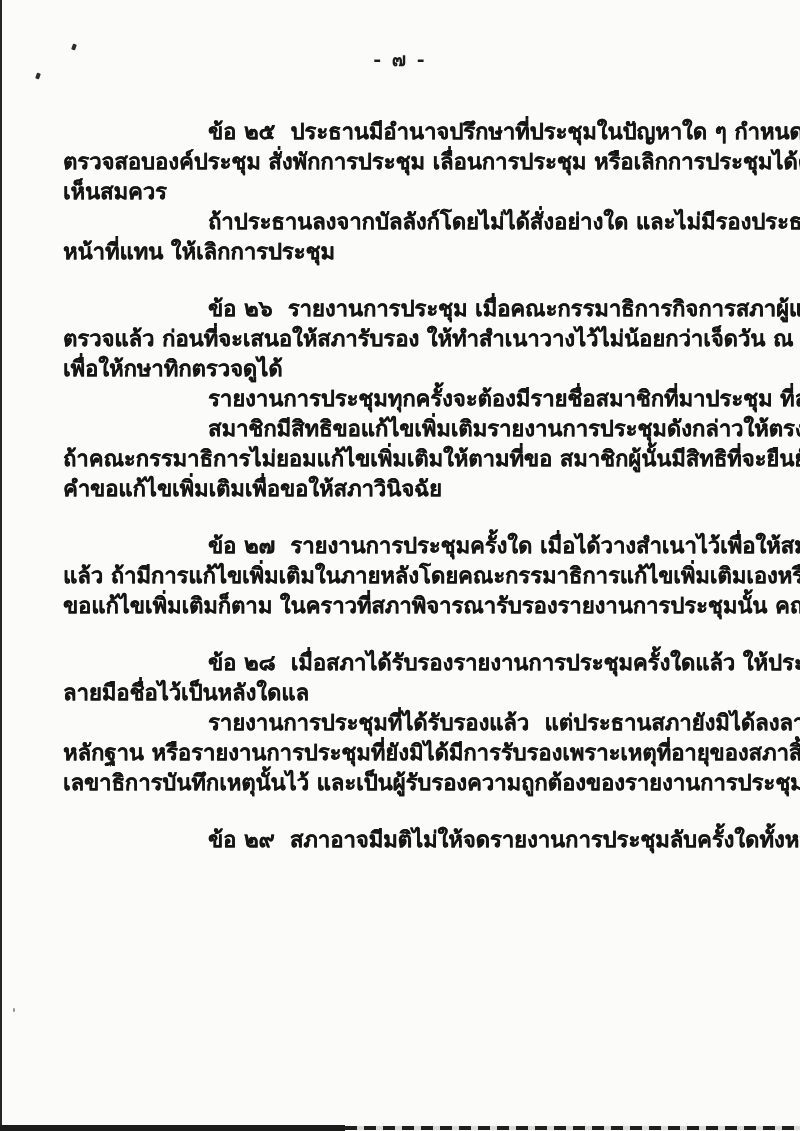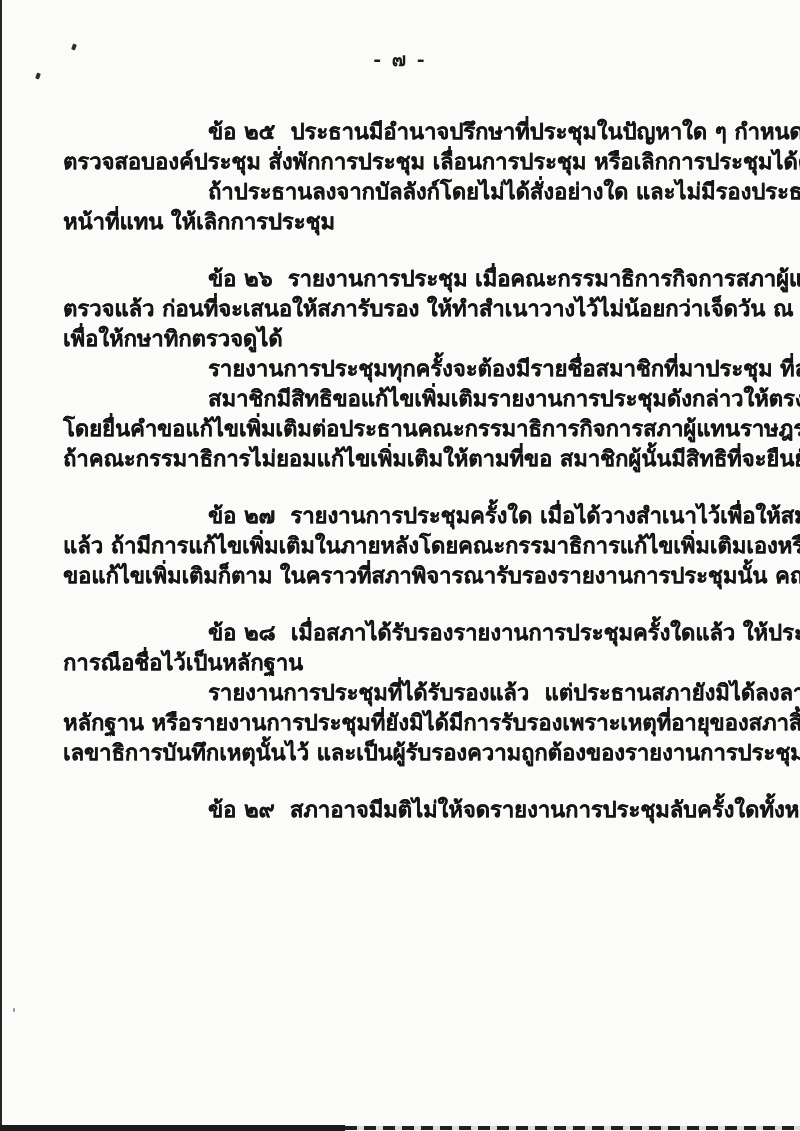"เห็นสมควร" div.line { html: none -> <div>เห็นสมควร</div> }
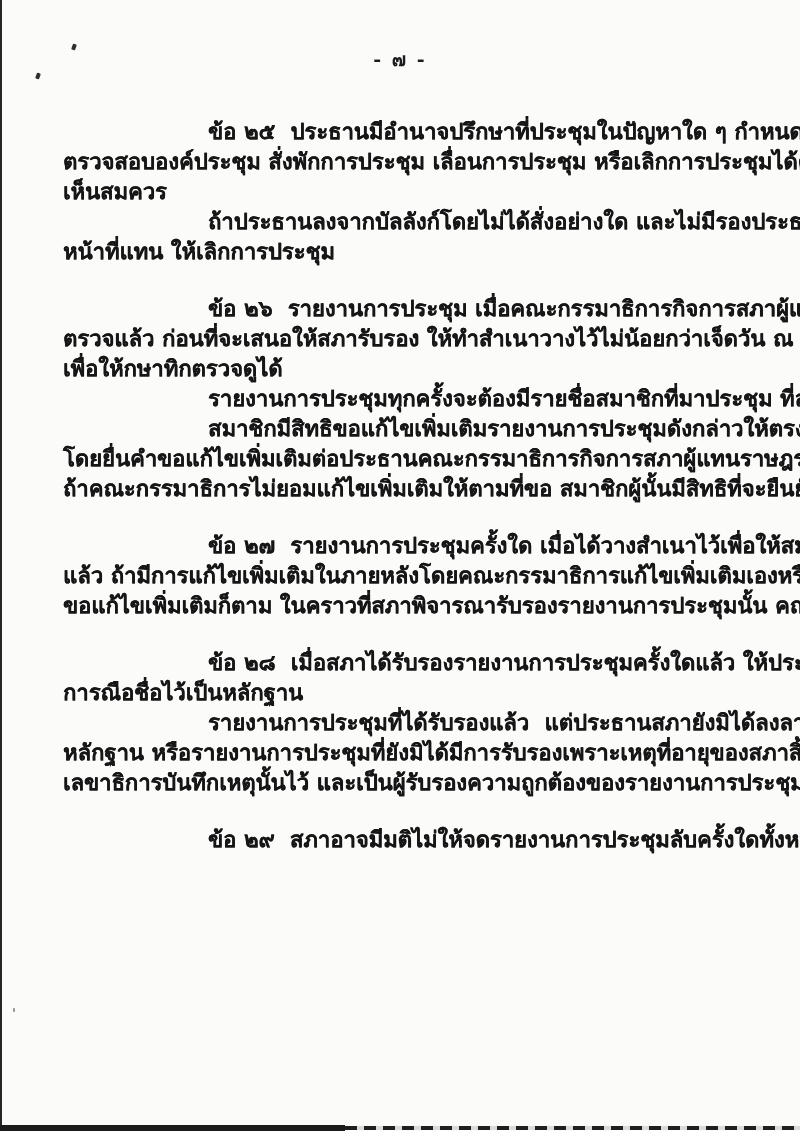"โดยยื่นคำขอแก้ไขเพิ่มเติมต่อประธานคณะกรร" div.line { html: <div>โดยยื่นคำขอแก้ไขเพิ่มเติมต่อประธานคณะกรรมาธิการกิจการสภาผู้แทนราษฎร</div> -> none }
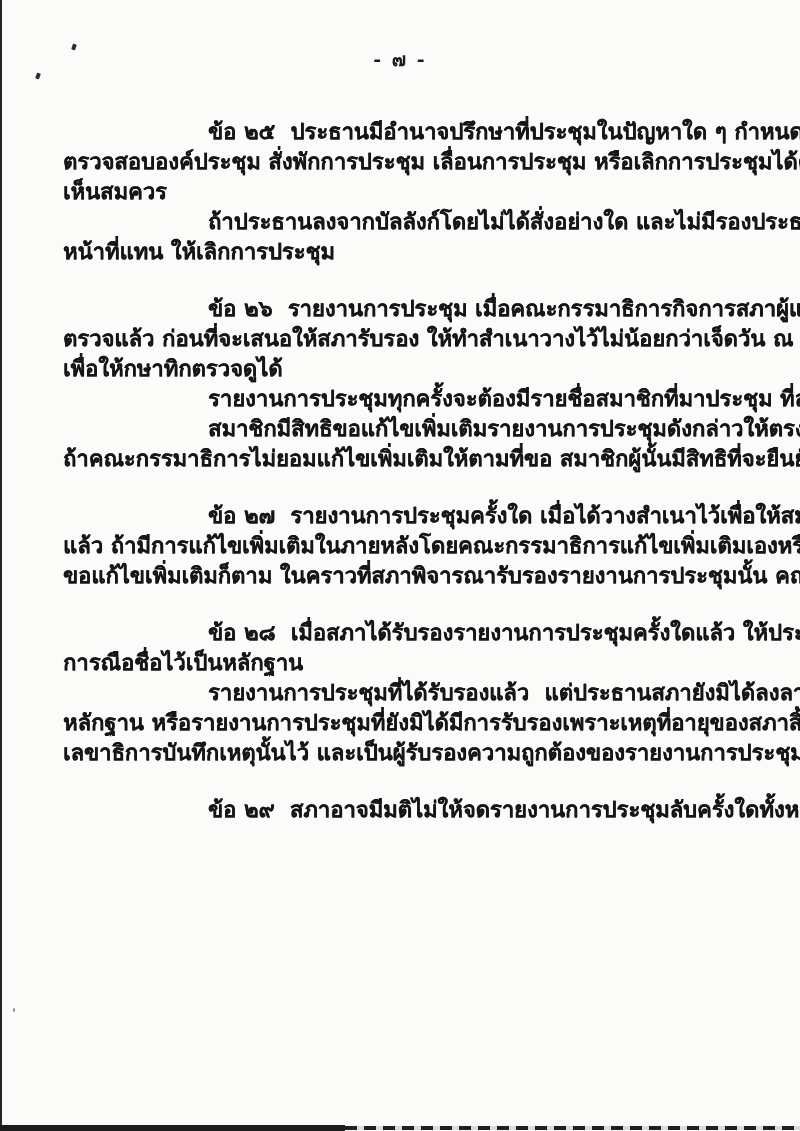"คำขอแก้ไขเพิ่มเติมเพื่อขอให้สภาวินิจฉัย" div.line { html: none -> <div>คำขอแก้ไขเพิ่มเติมเพื่อขอให้สภาวินิจฉัย</div> }
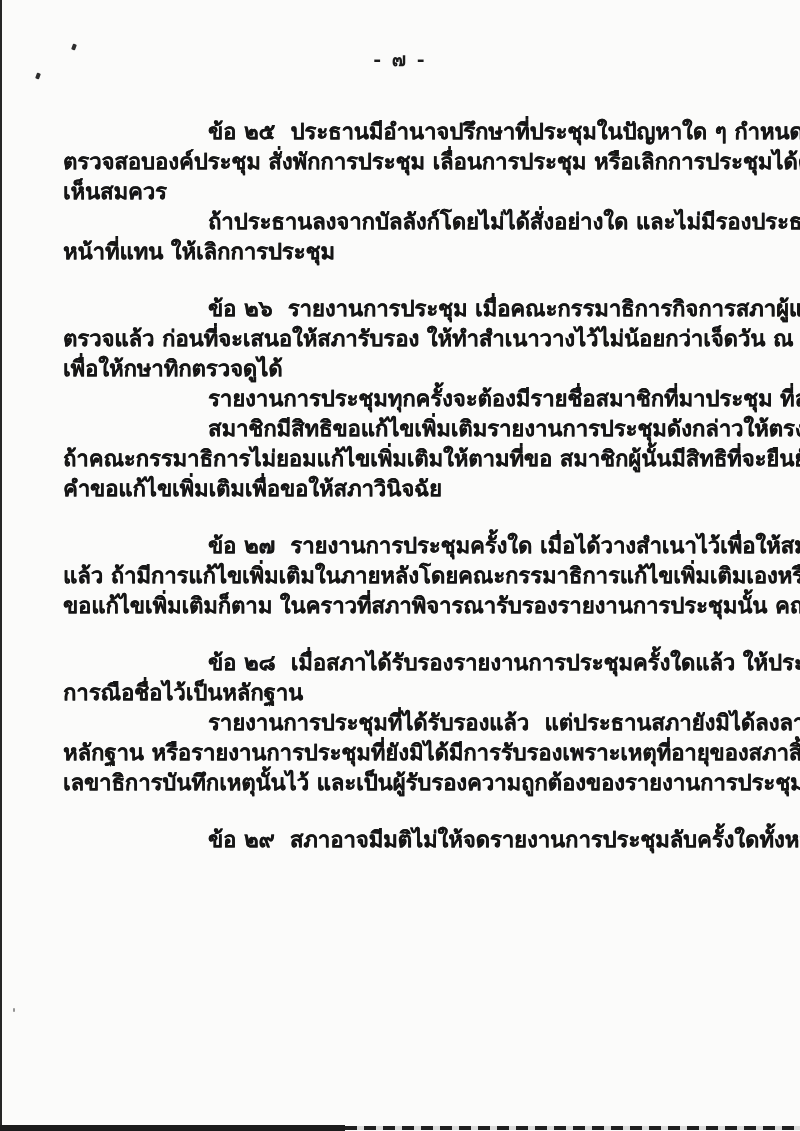"การณือชื่อไว้เป็นหลักฐาน" div.line { text: การณือชื่อไว้เป็นหลักฐาน -> ลายมือชื่อไว้เป็นหลังใดแล }
